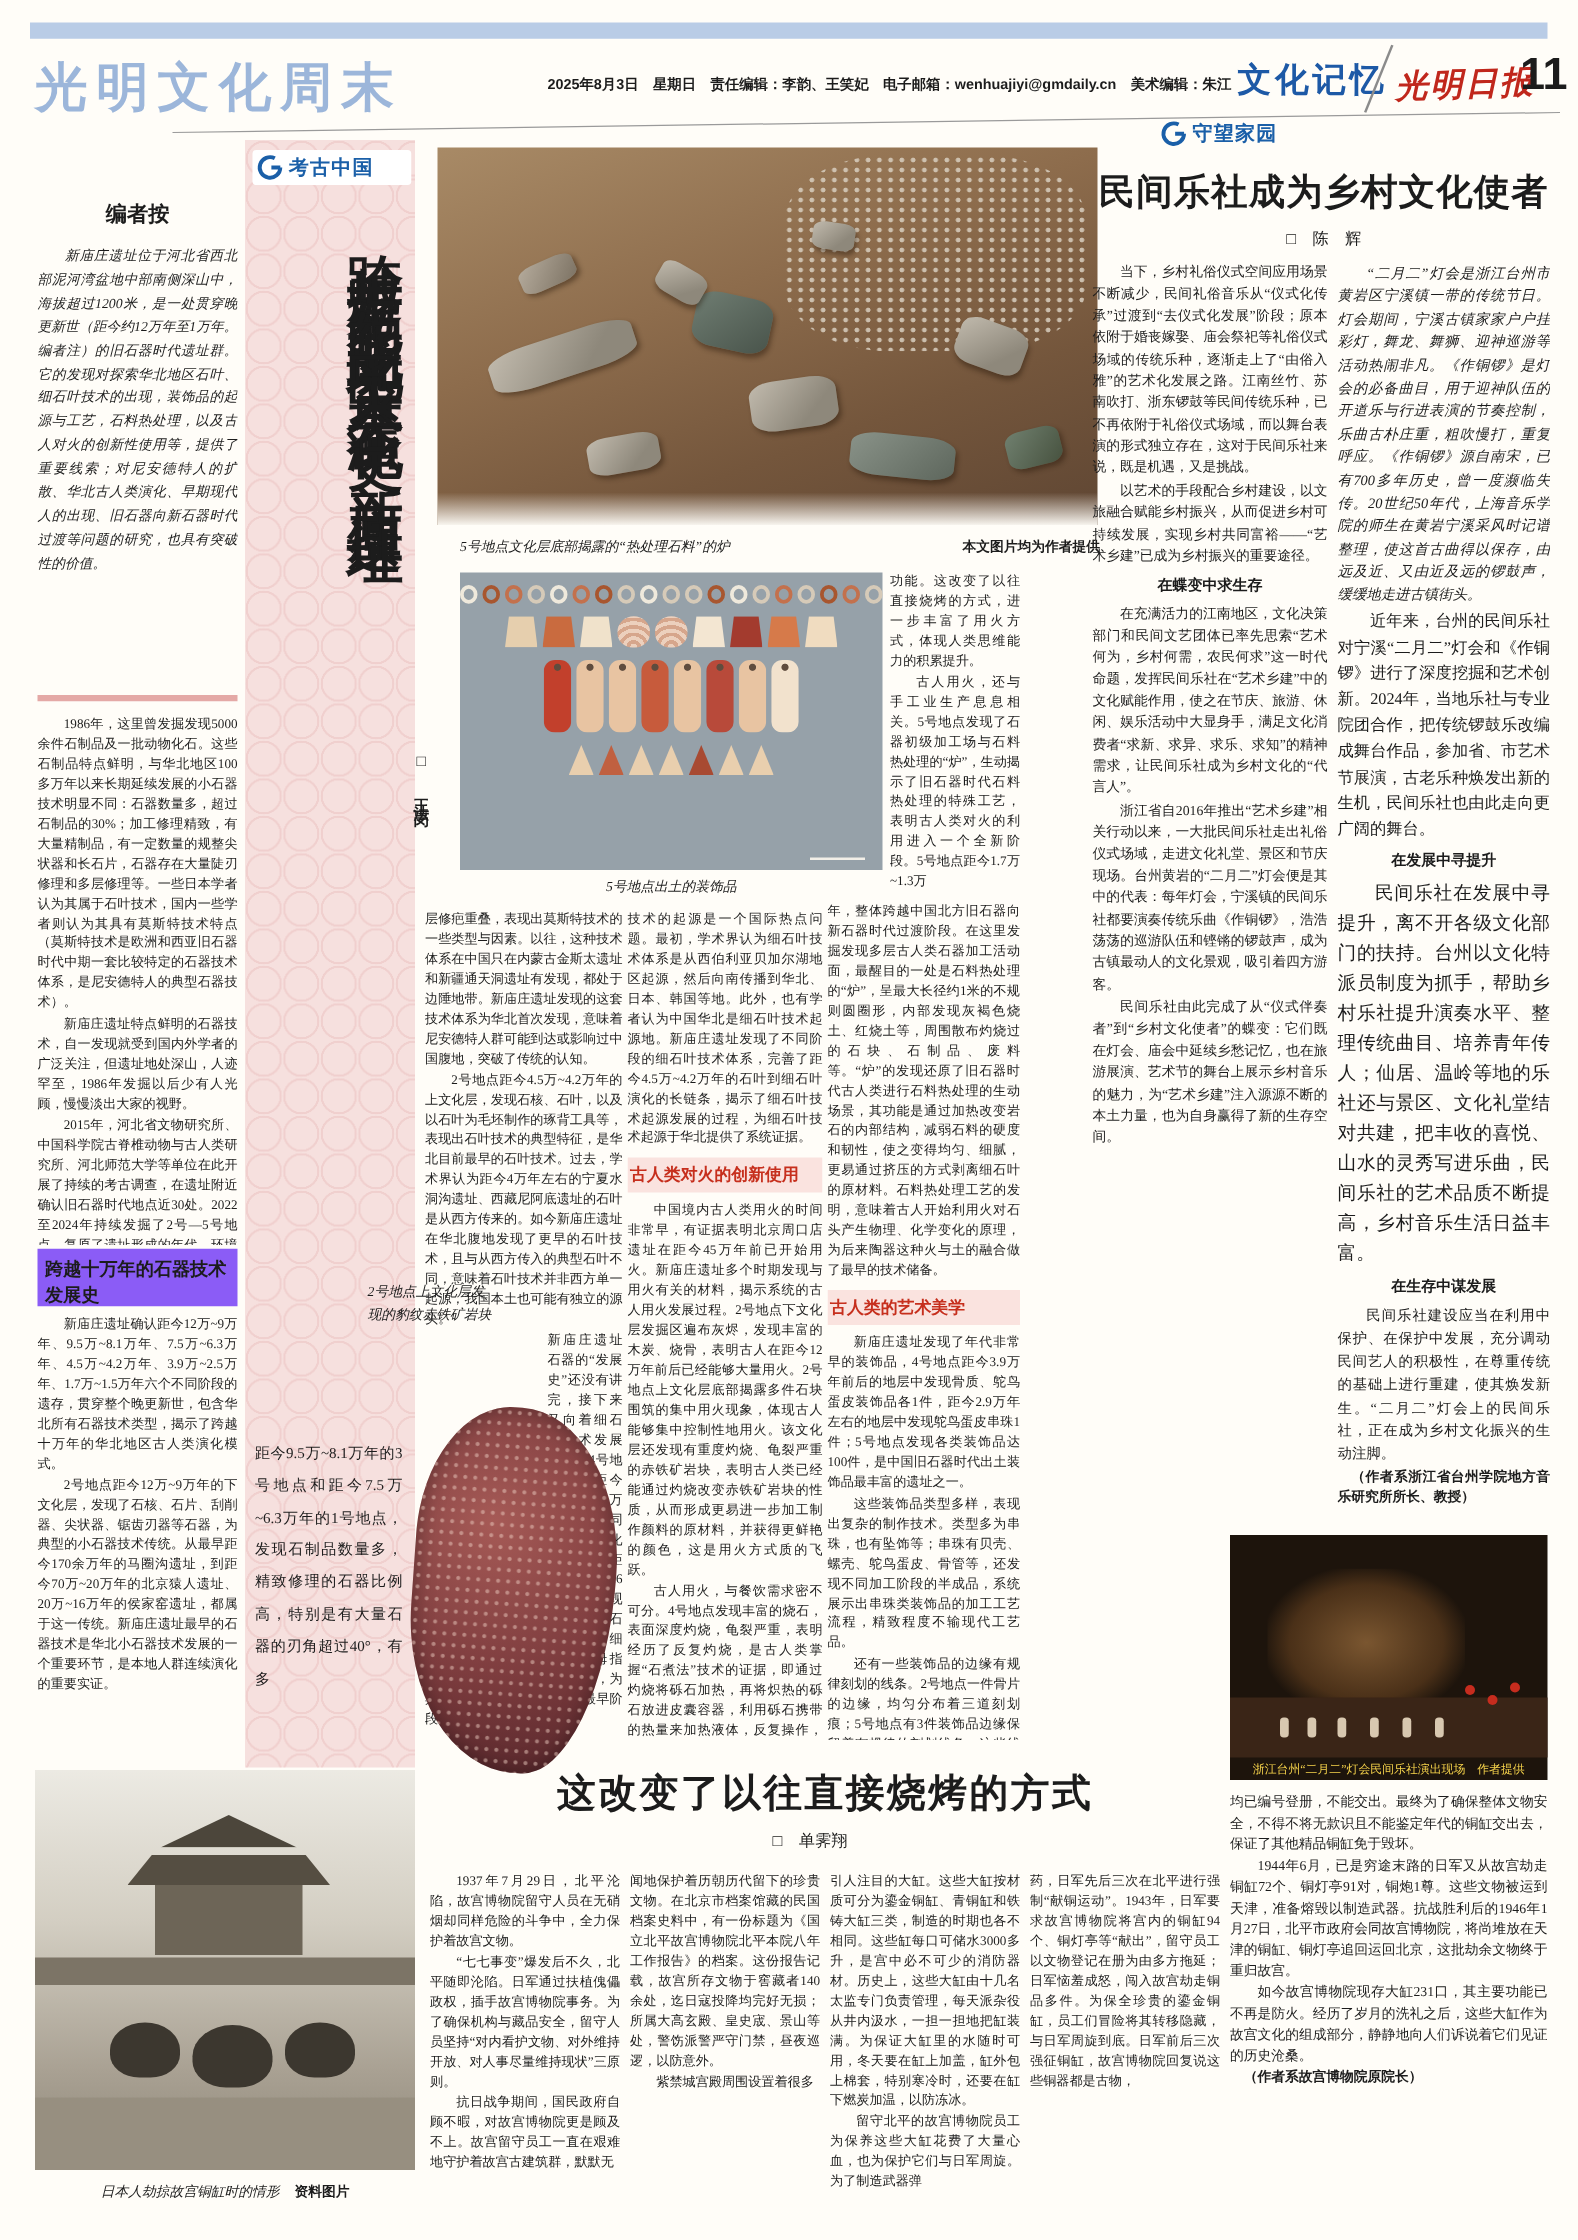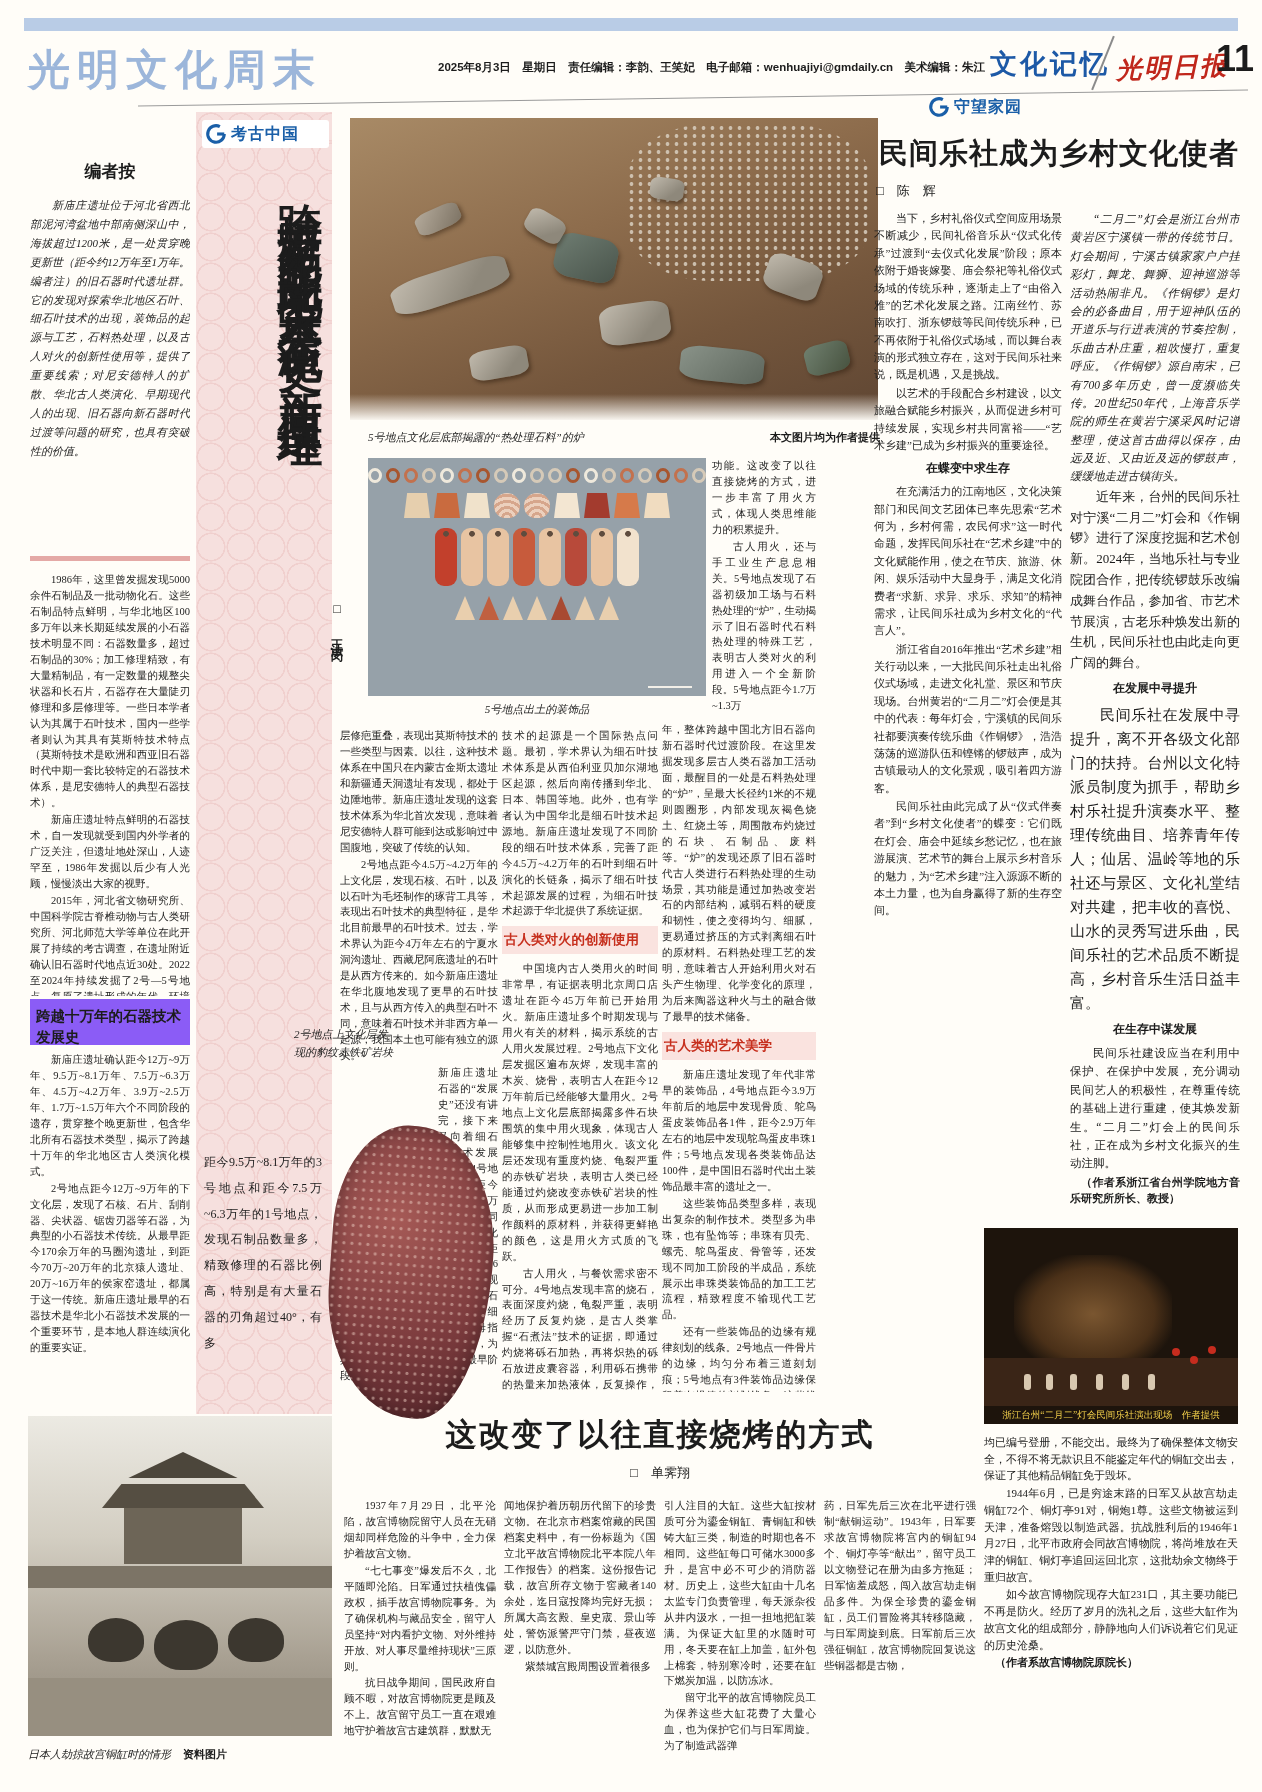"□ 陈 辉" div.abs { text-align: left -> center }
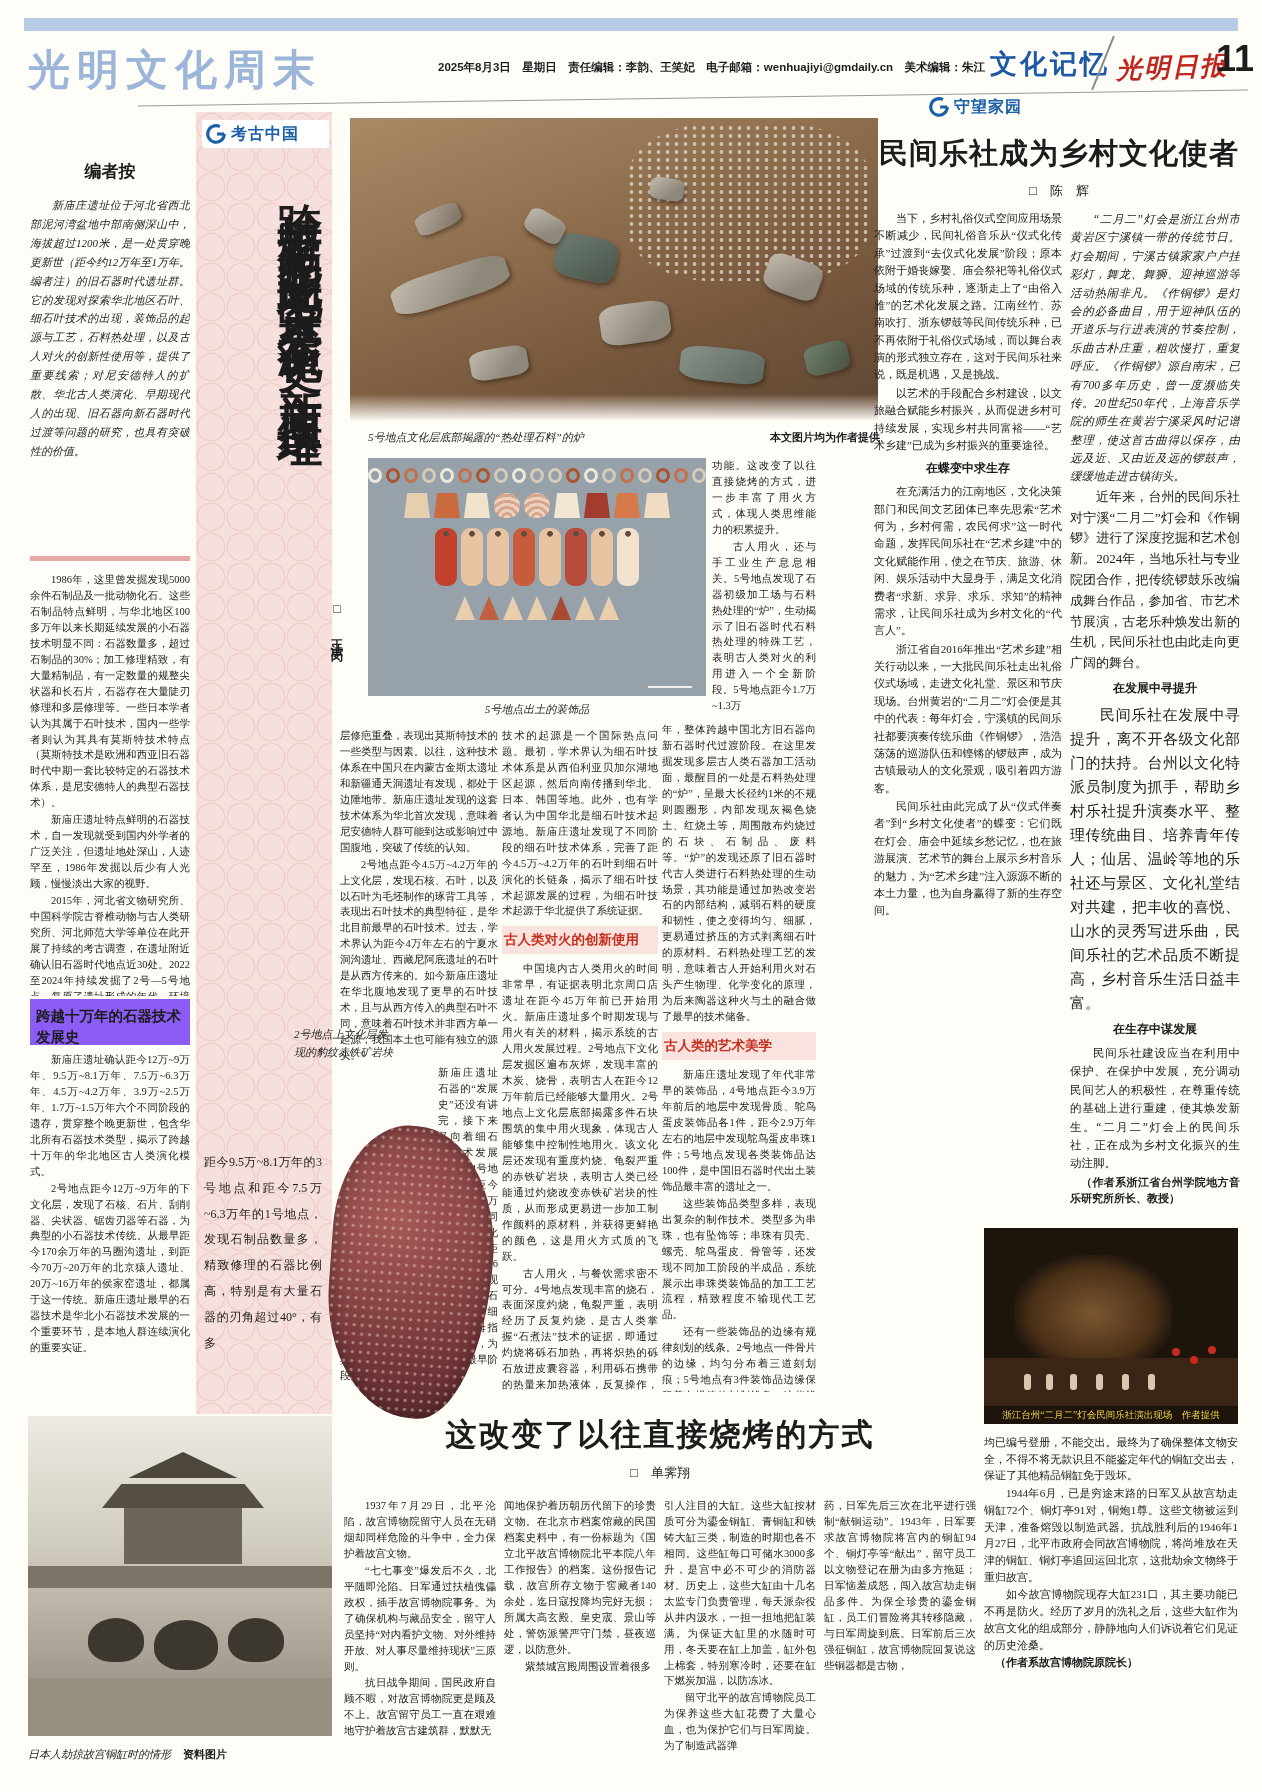"□ 单霁翔" div.abs { left: 370px -> 358px }
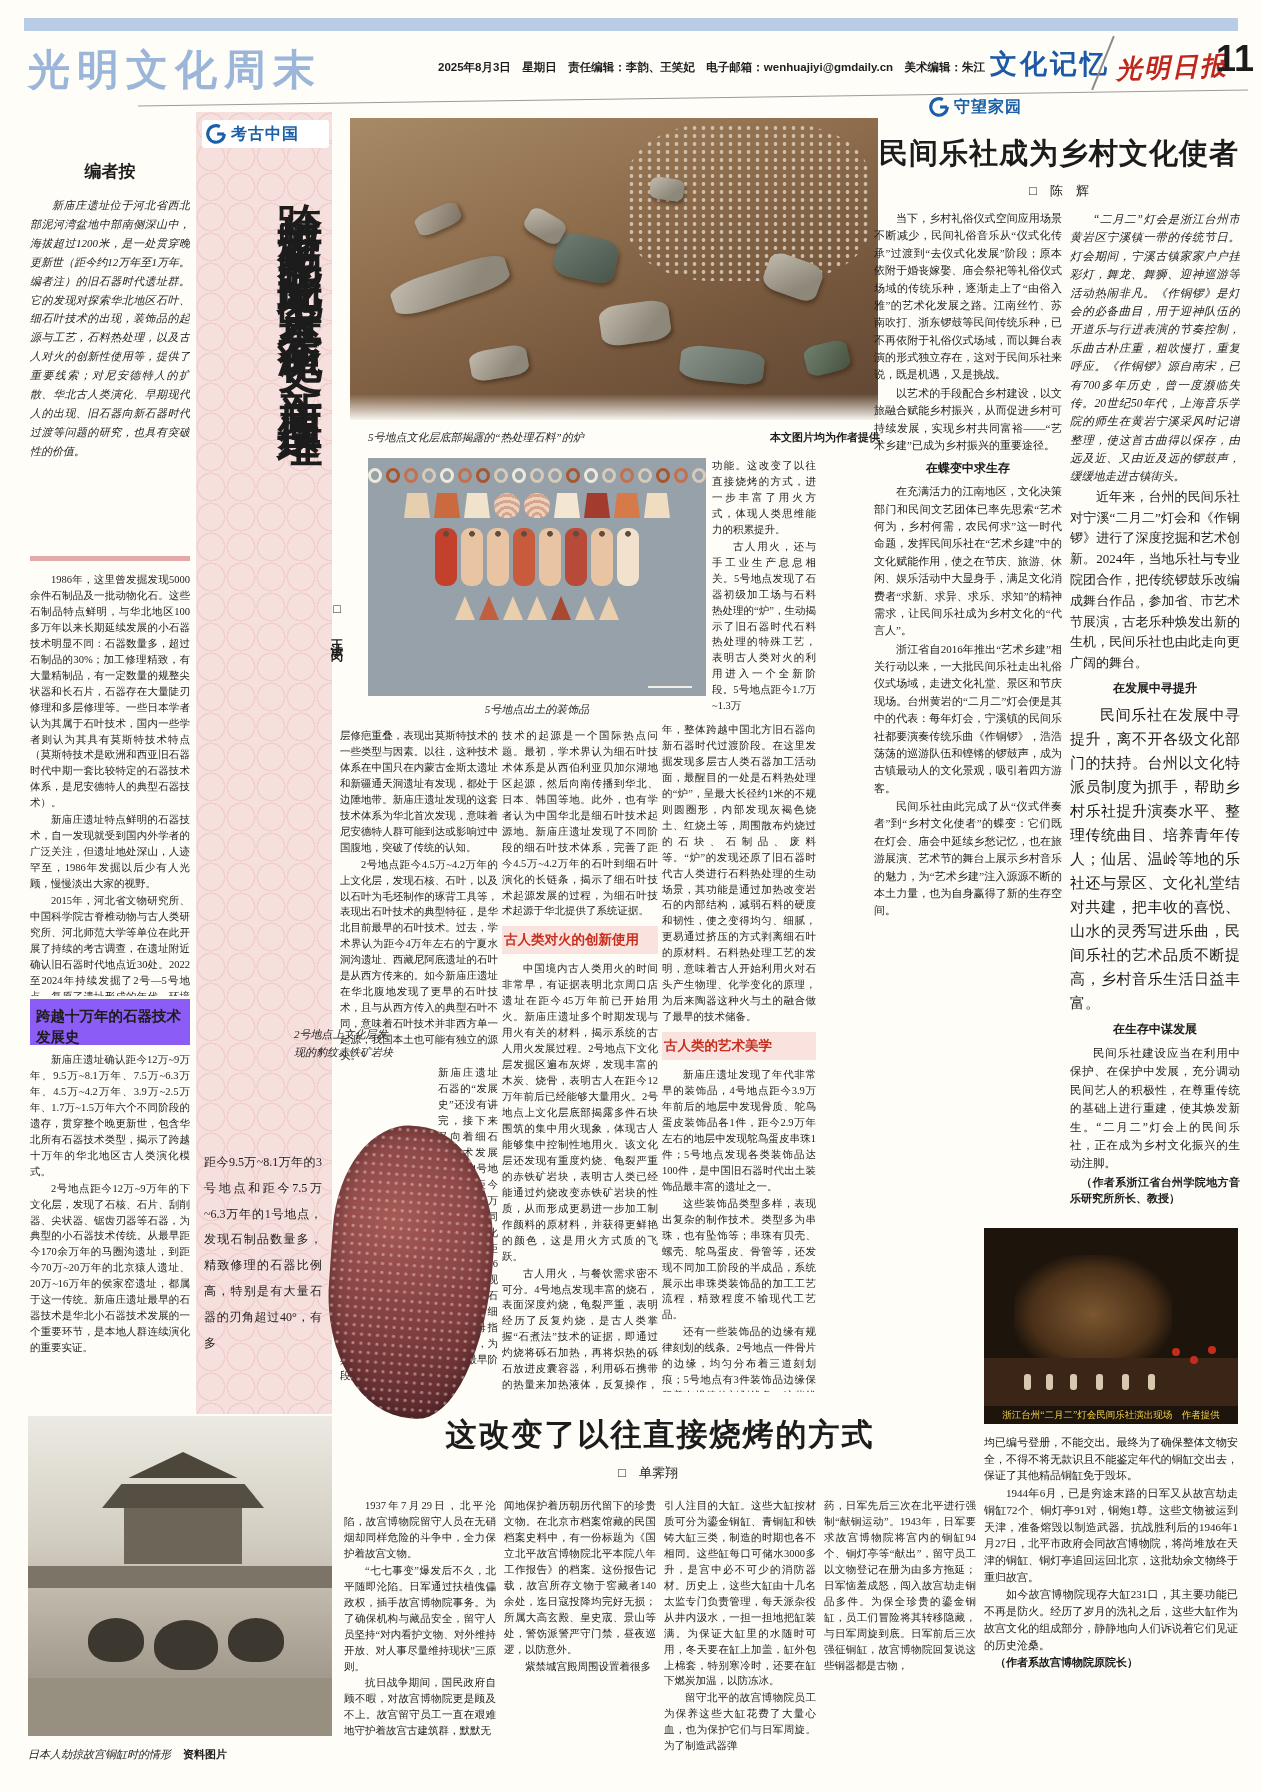"日本人劫掠故宫铜缸时的情形 资料图片" div.abs { text-align: none -> center }
